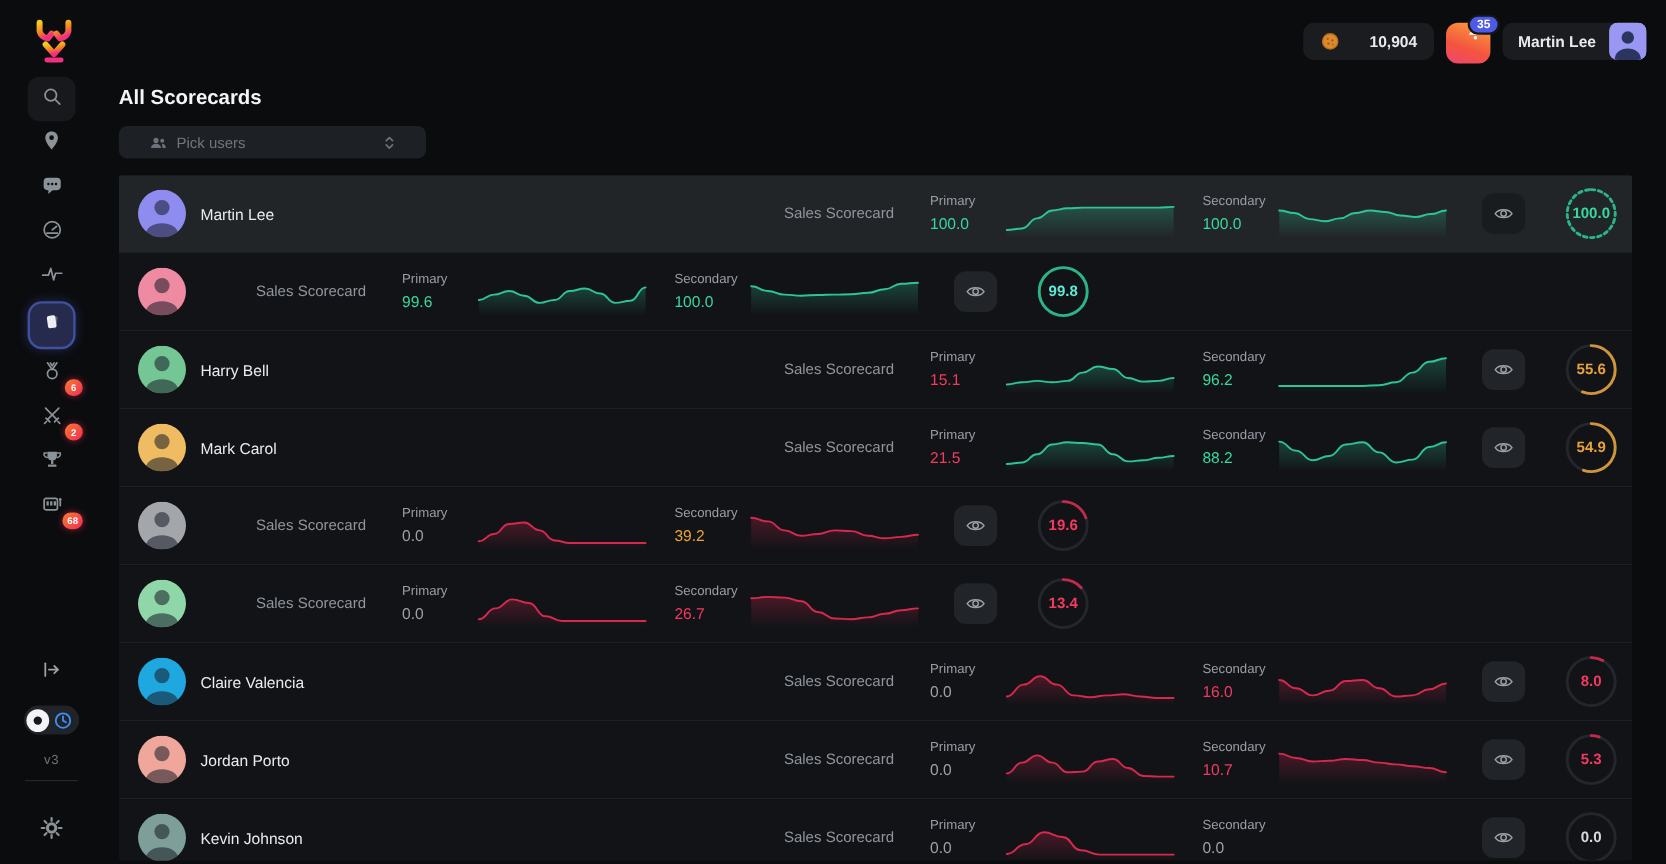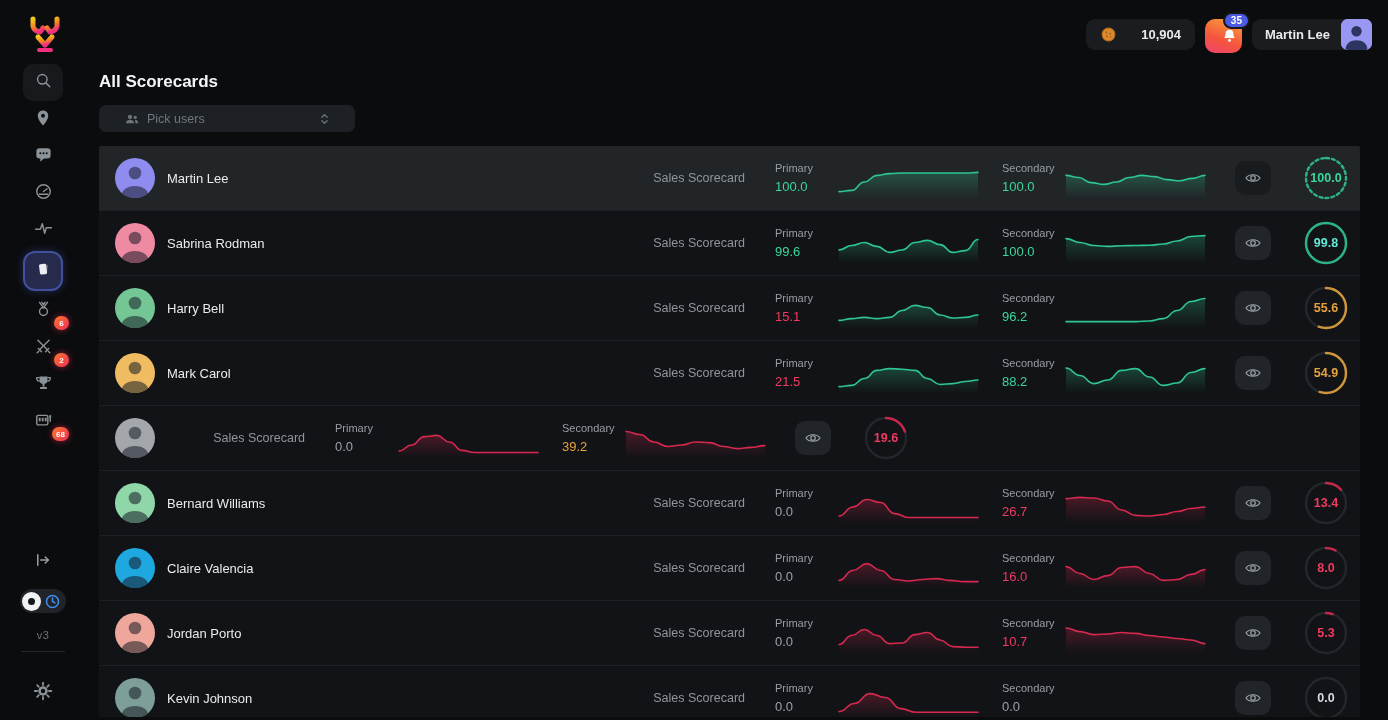"35" .bell-btn { align-items: center -> flex-start }
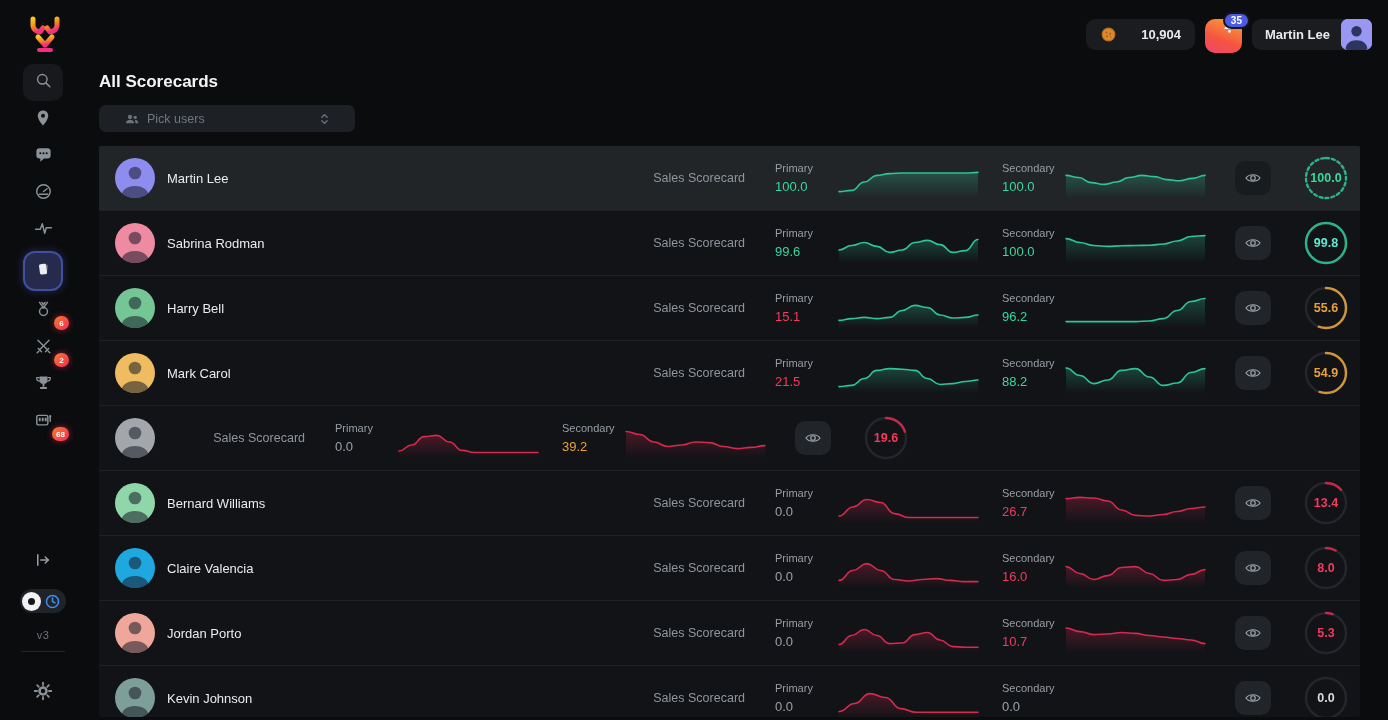"Sabrina Rodman" div.rname { html: <div>Sabrina Rodman</div> -> none }
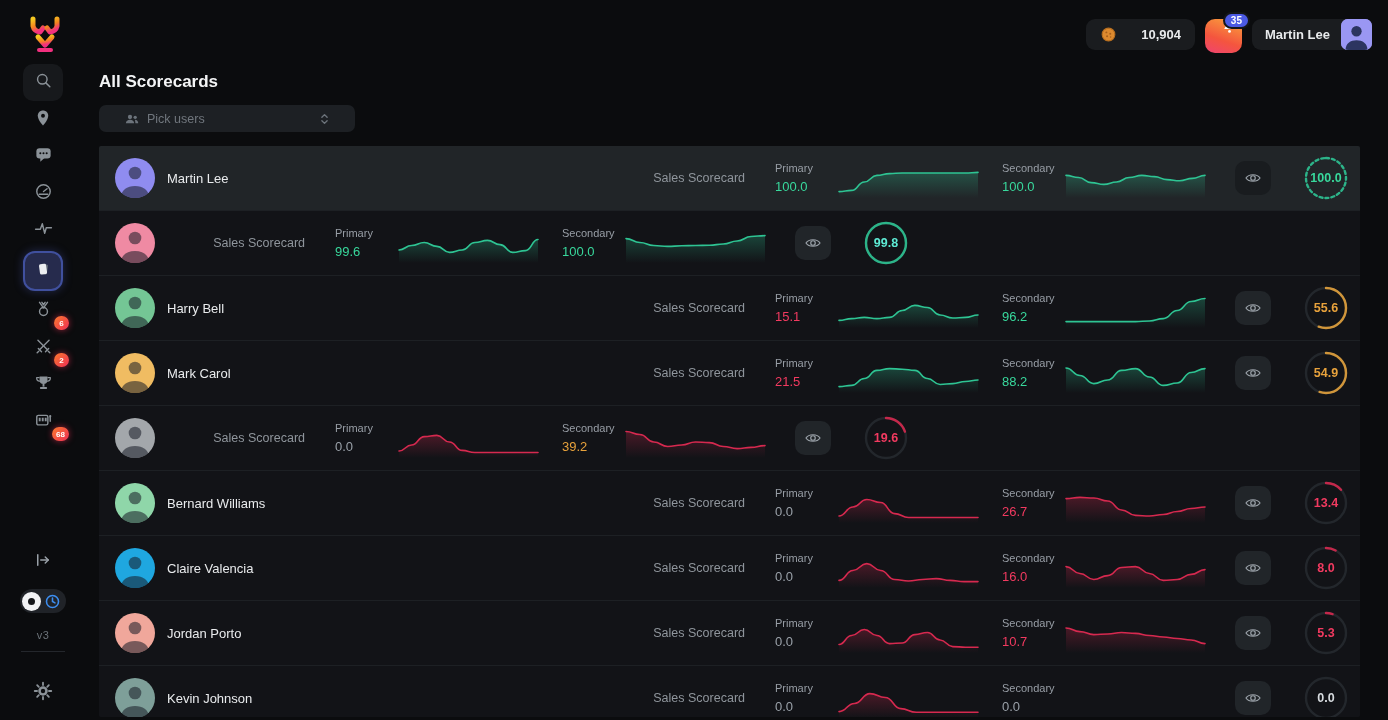"Bernard Williams" div.rname { html: <div>Bernard Williams</div> -> none }
